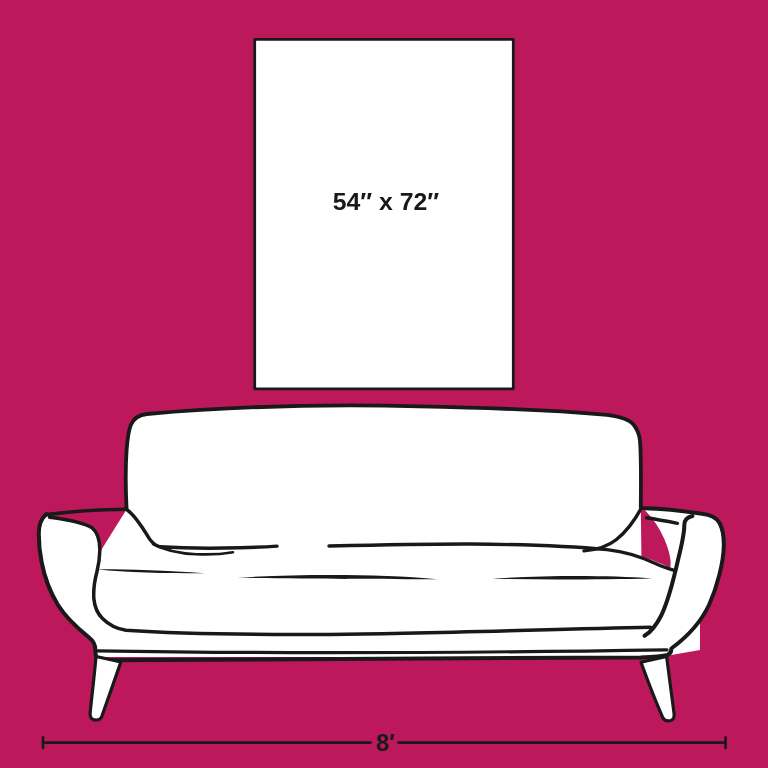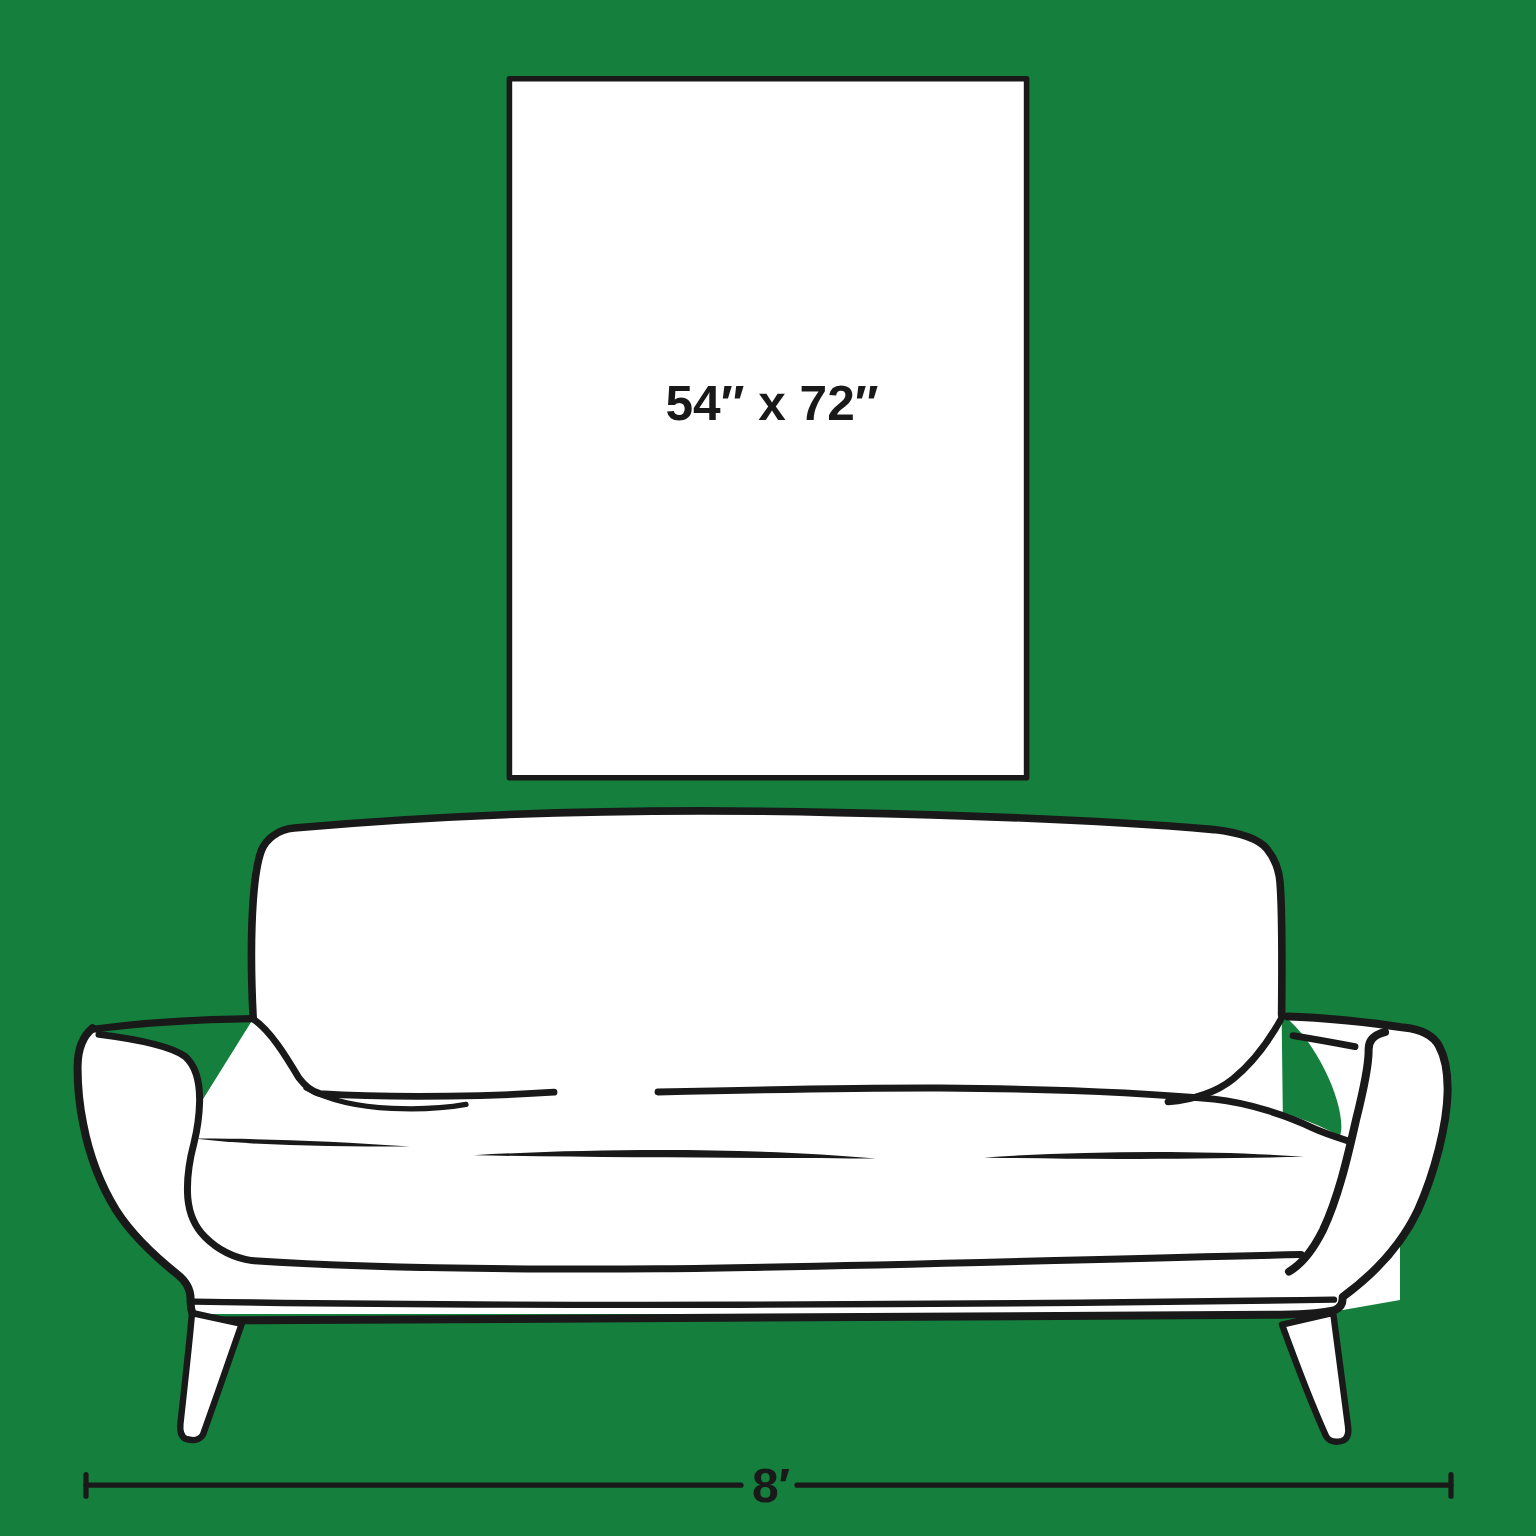"54″ x 72″" #stage { background: #15803d -> #be185d }
